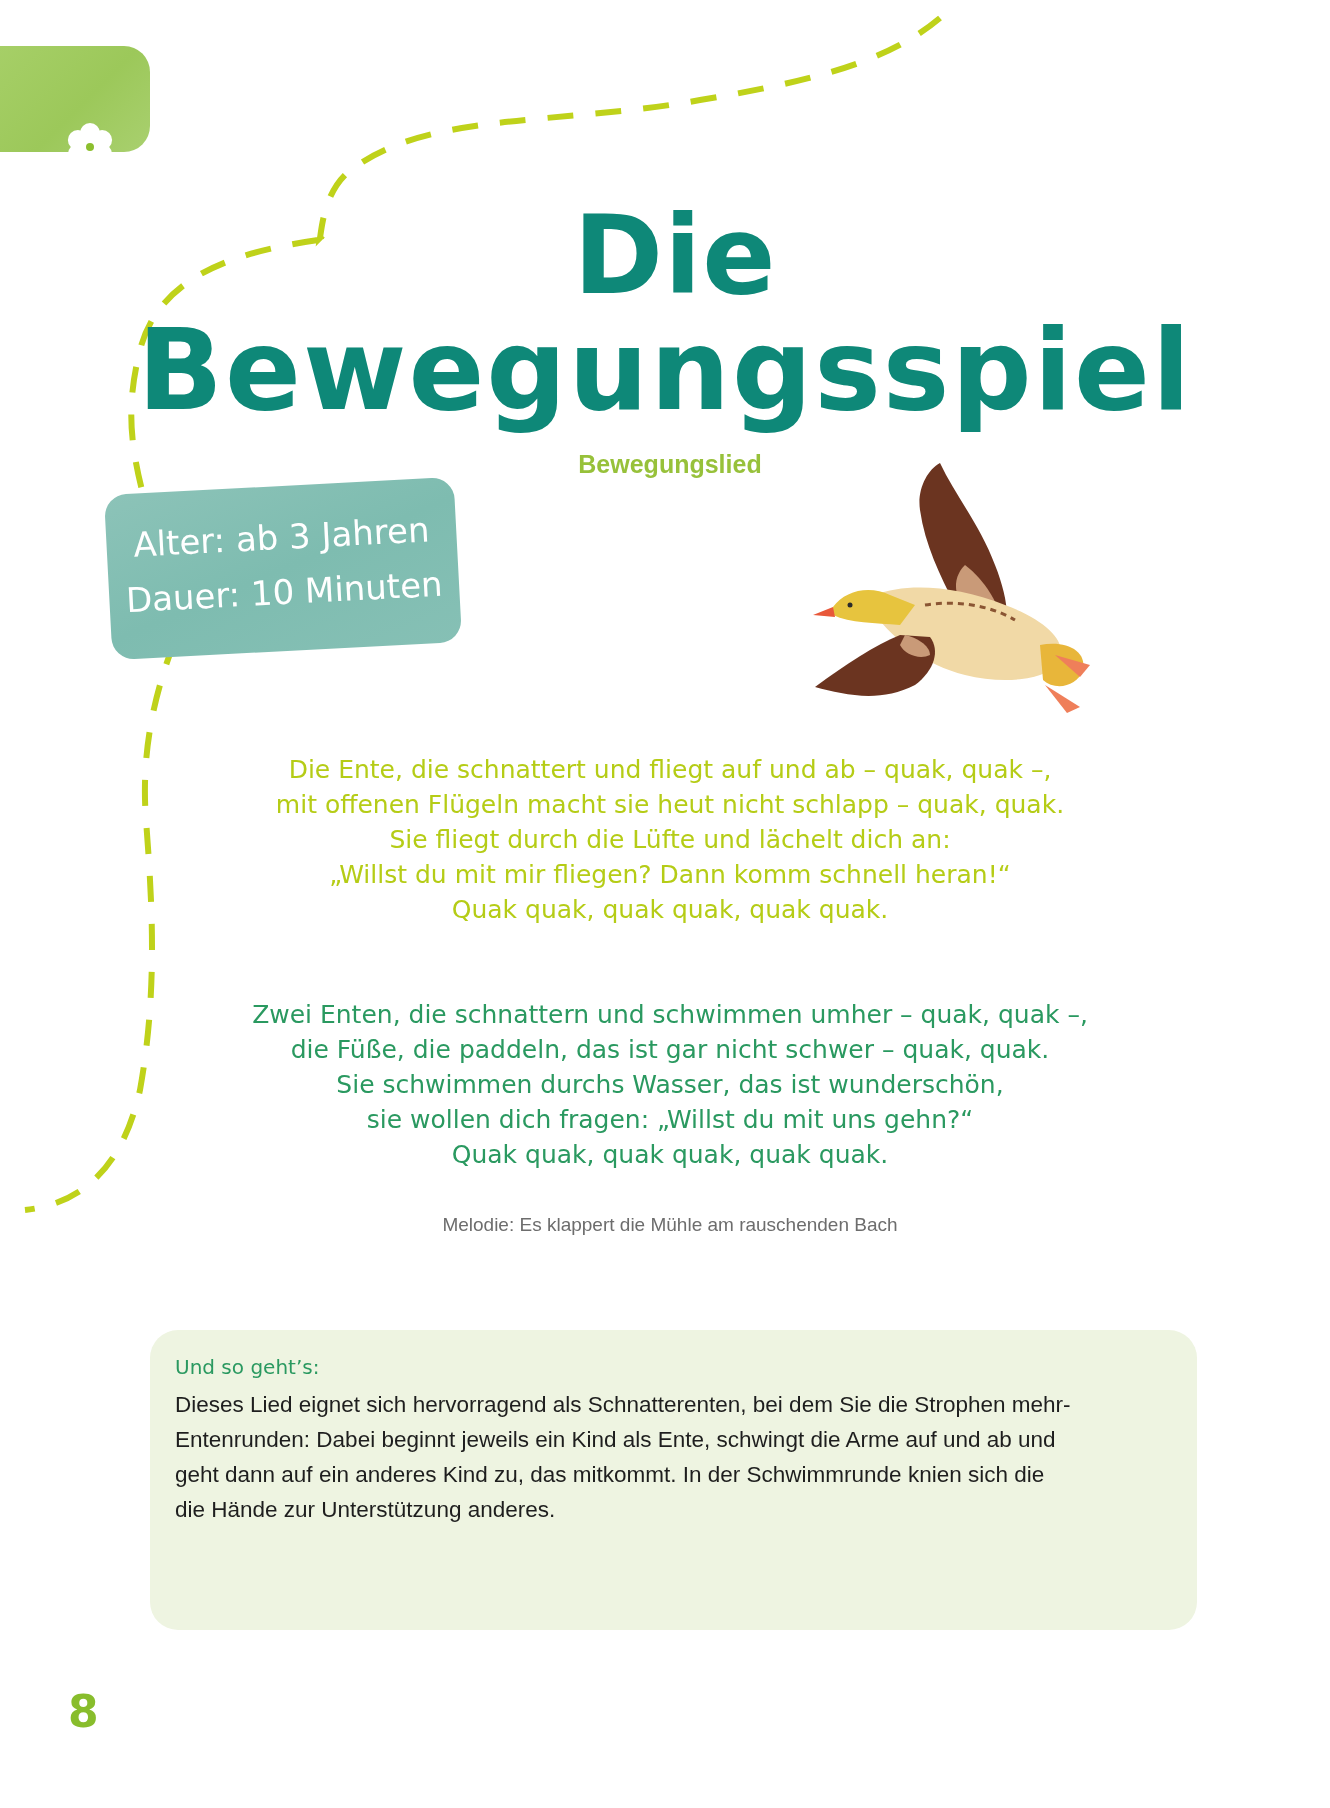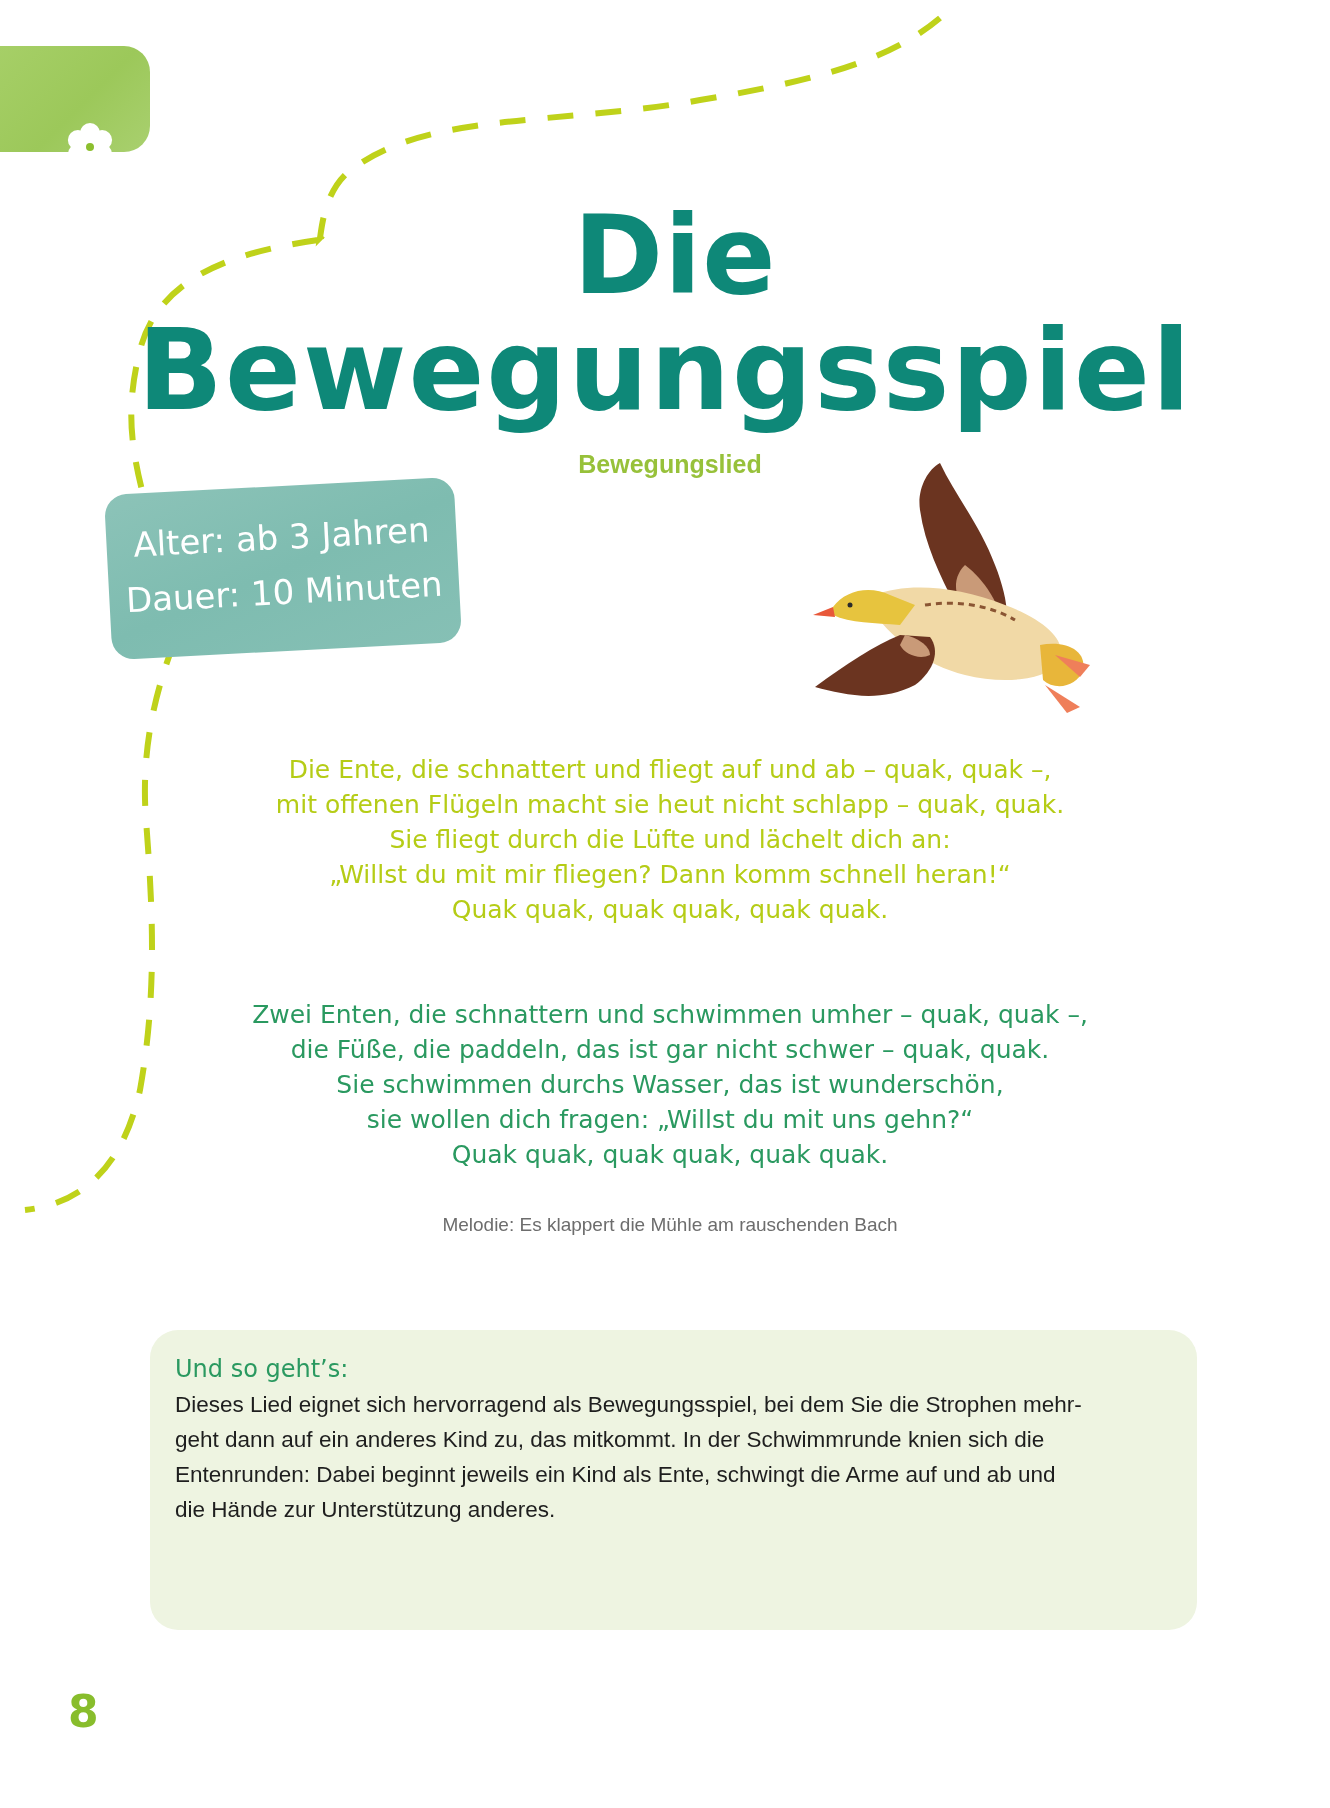"Und so geht’s:" .info-heading { font-size: 24px -> 20px }
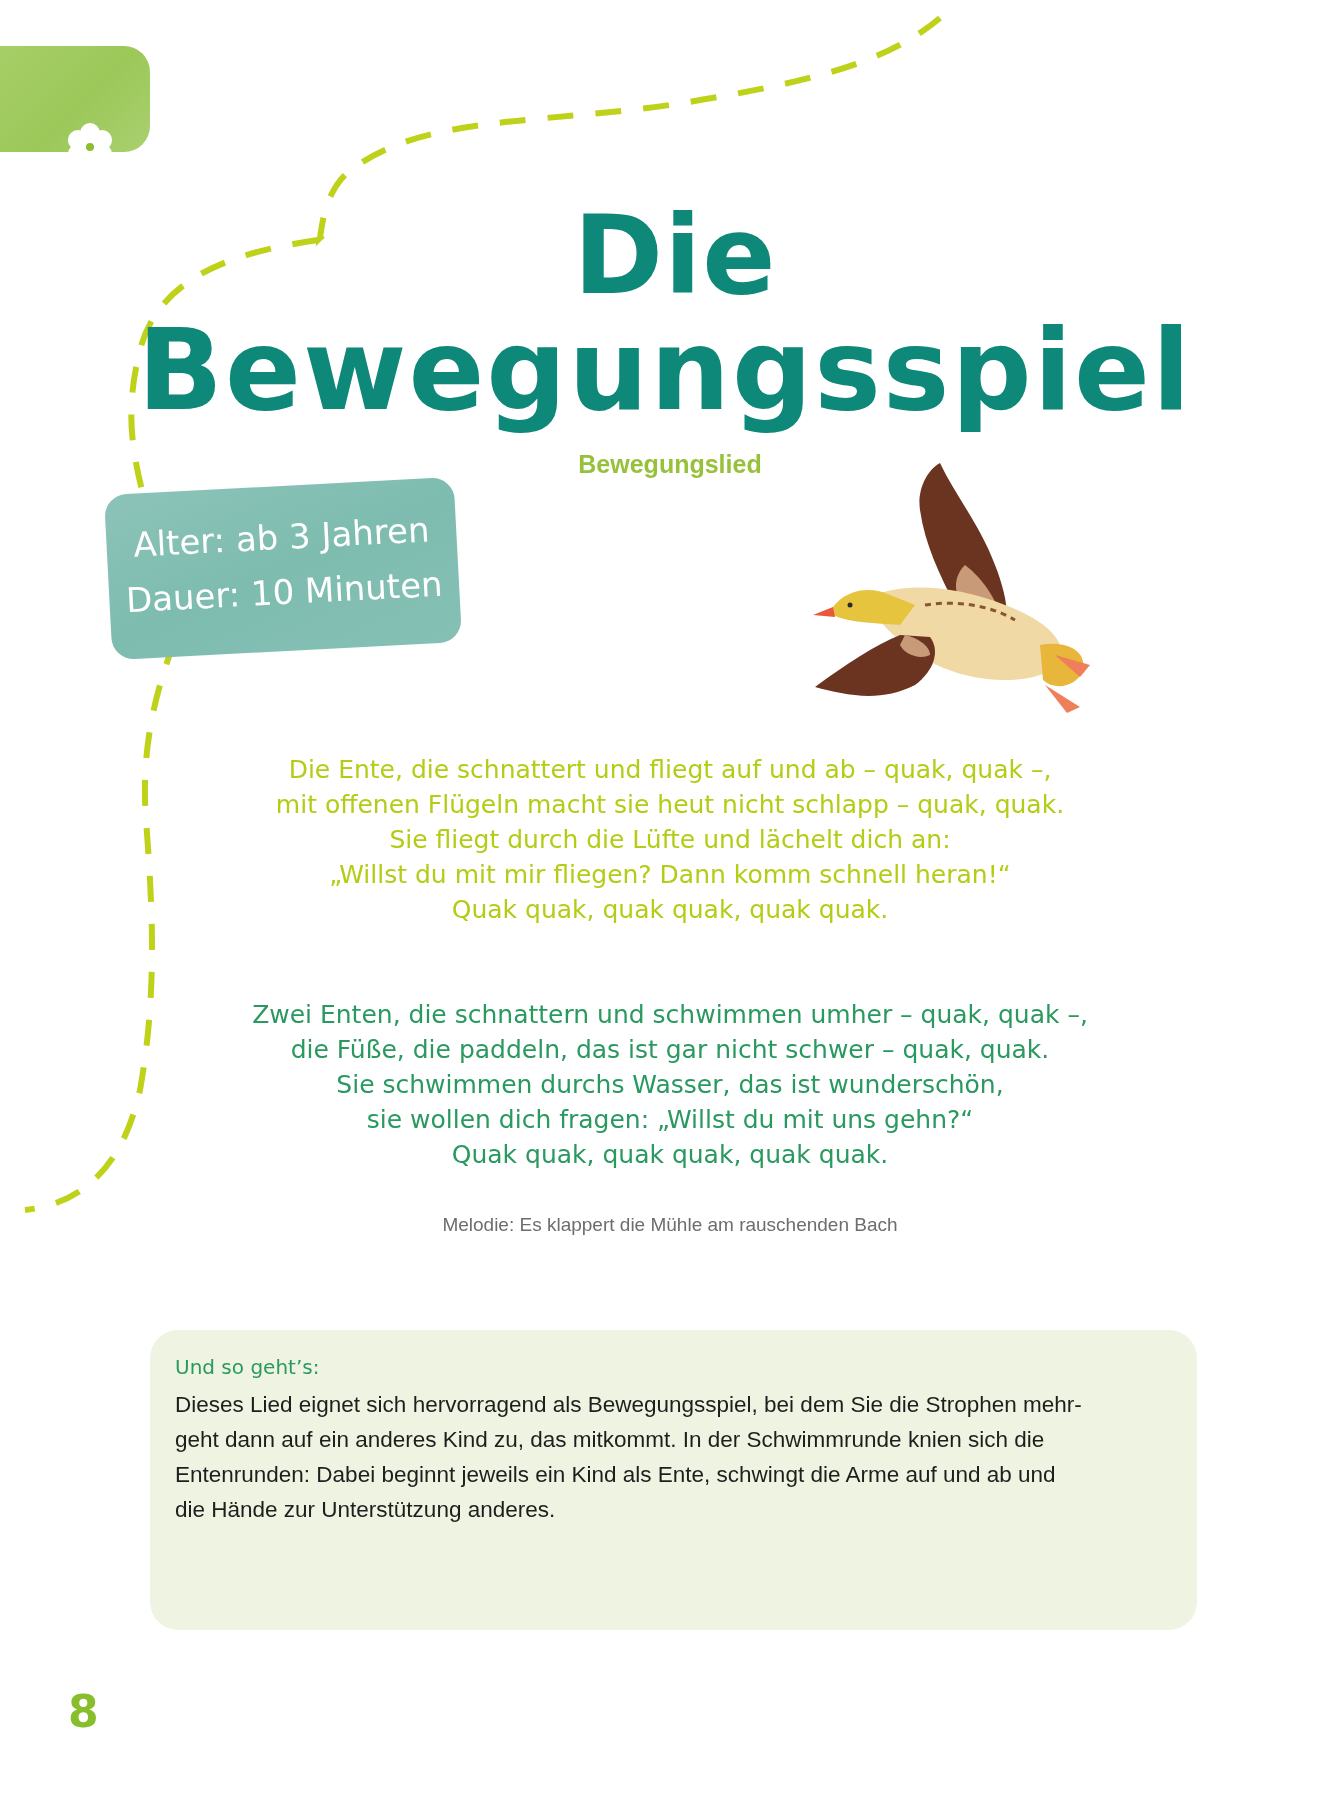"Dieses Lied eignet sich hervorragend" div { text: Bewegungsspiel -> Schnatterenten }
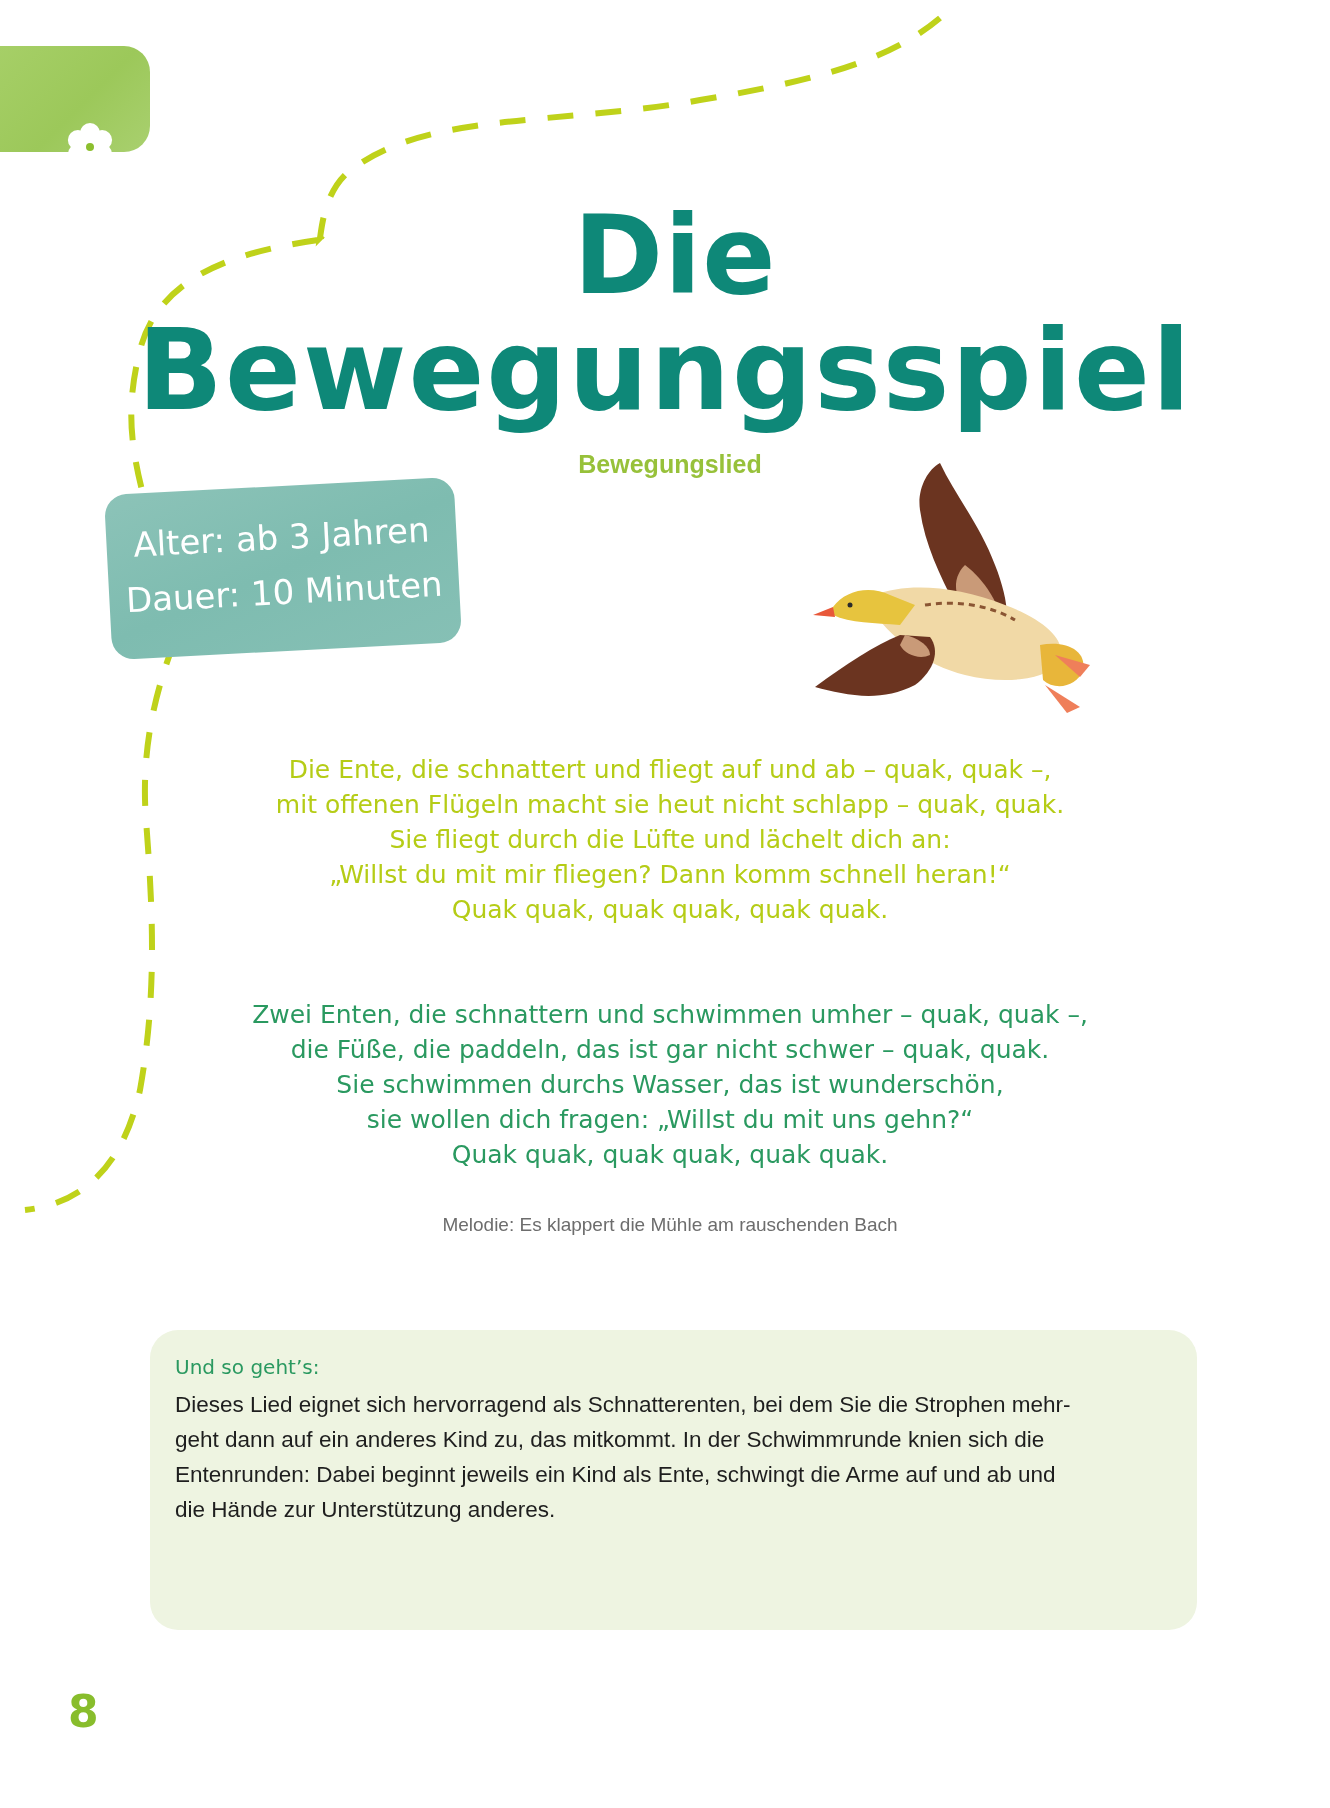"geht dann auf ein anderes" div { order: before "Entenrunden: Dabei beginnt jeweils ein" -> after "Entenrunden: Dabei beginnt jeweils ein" }
